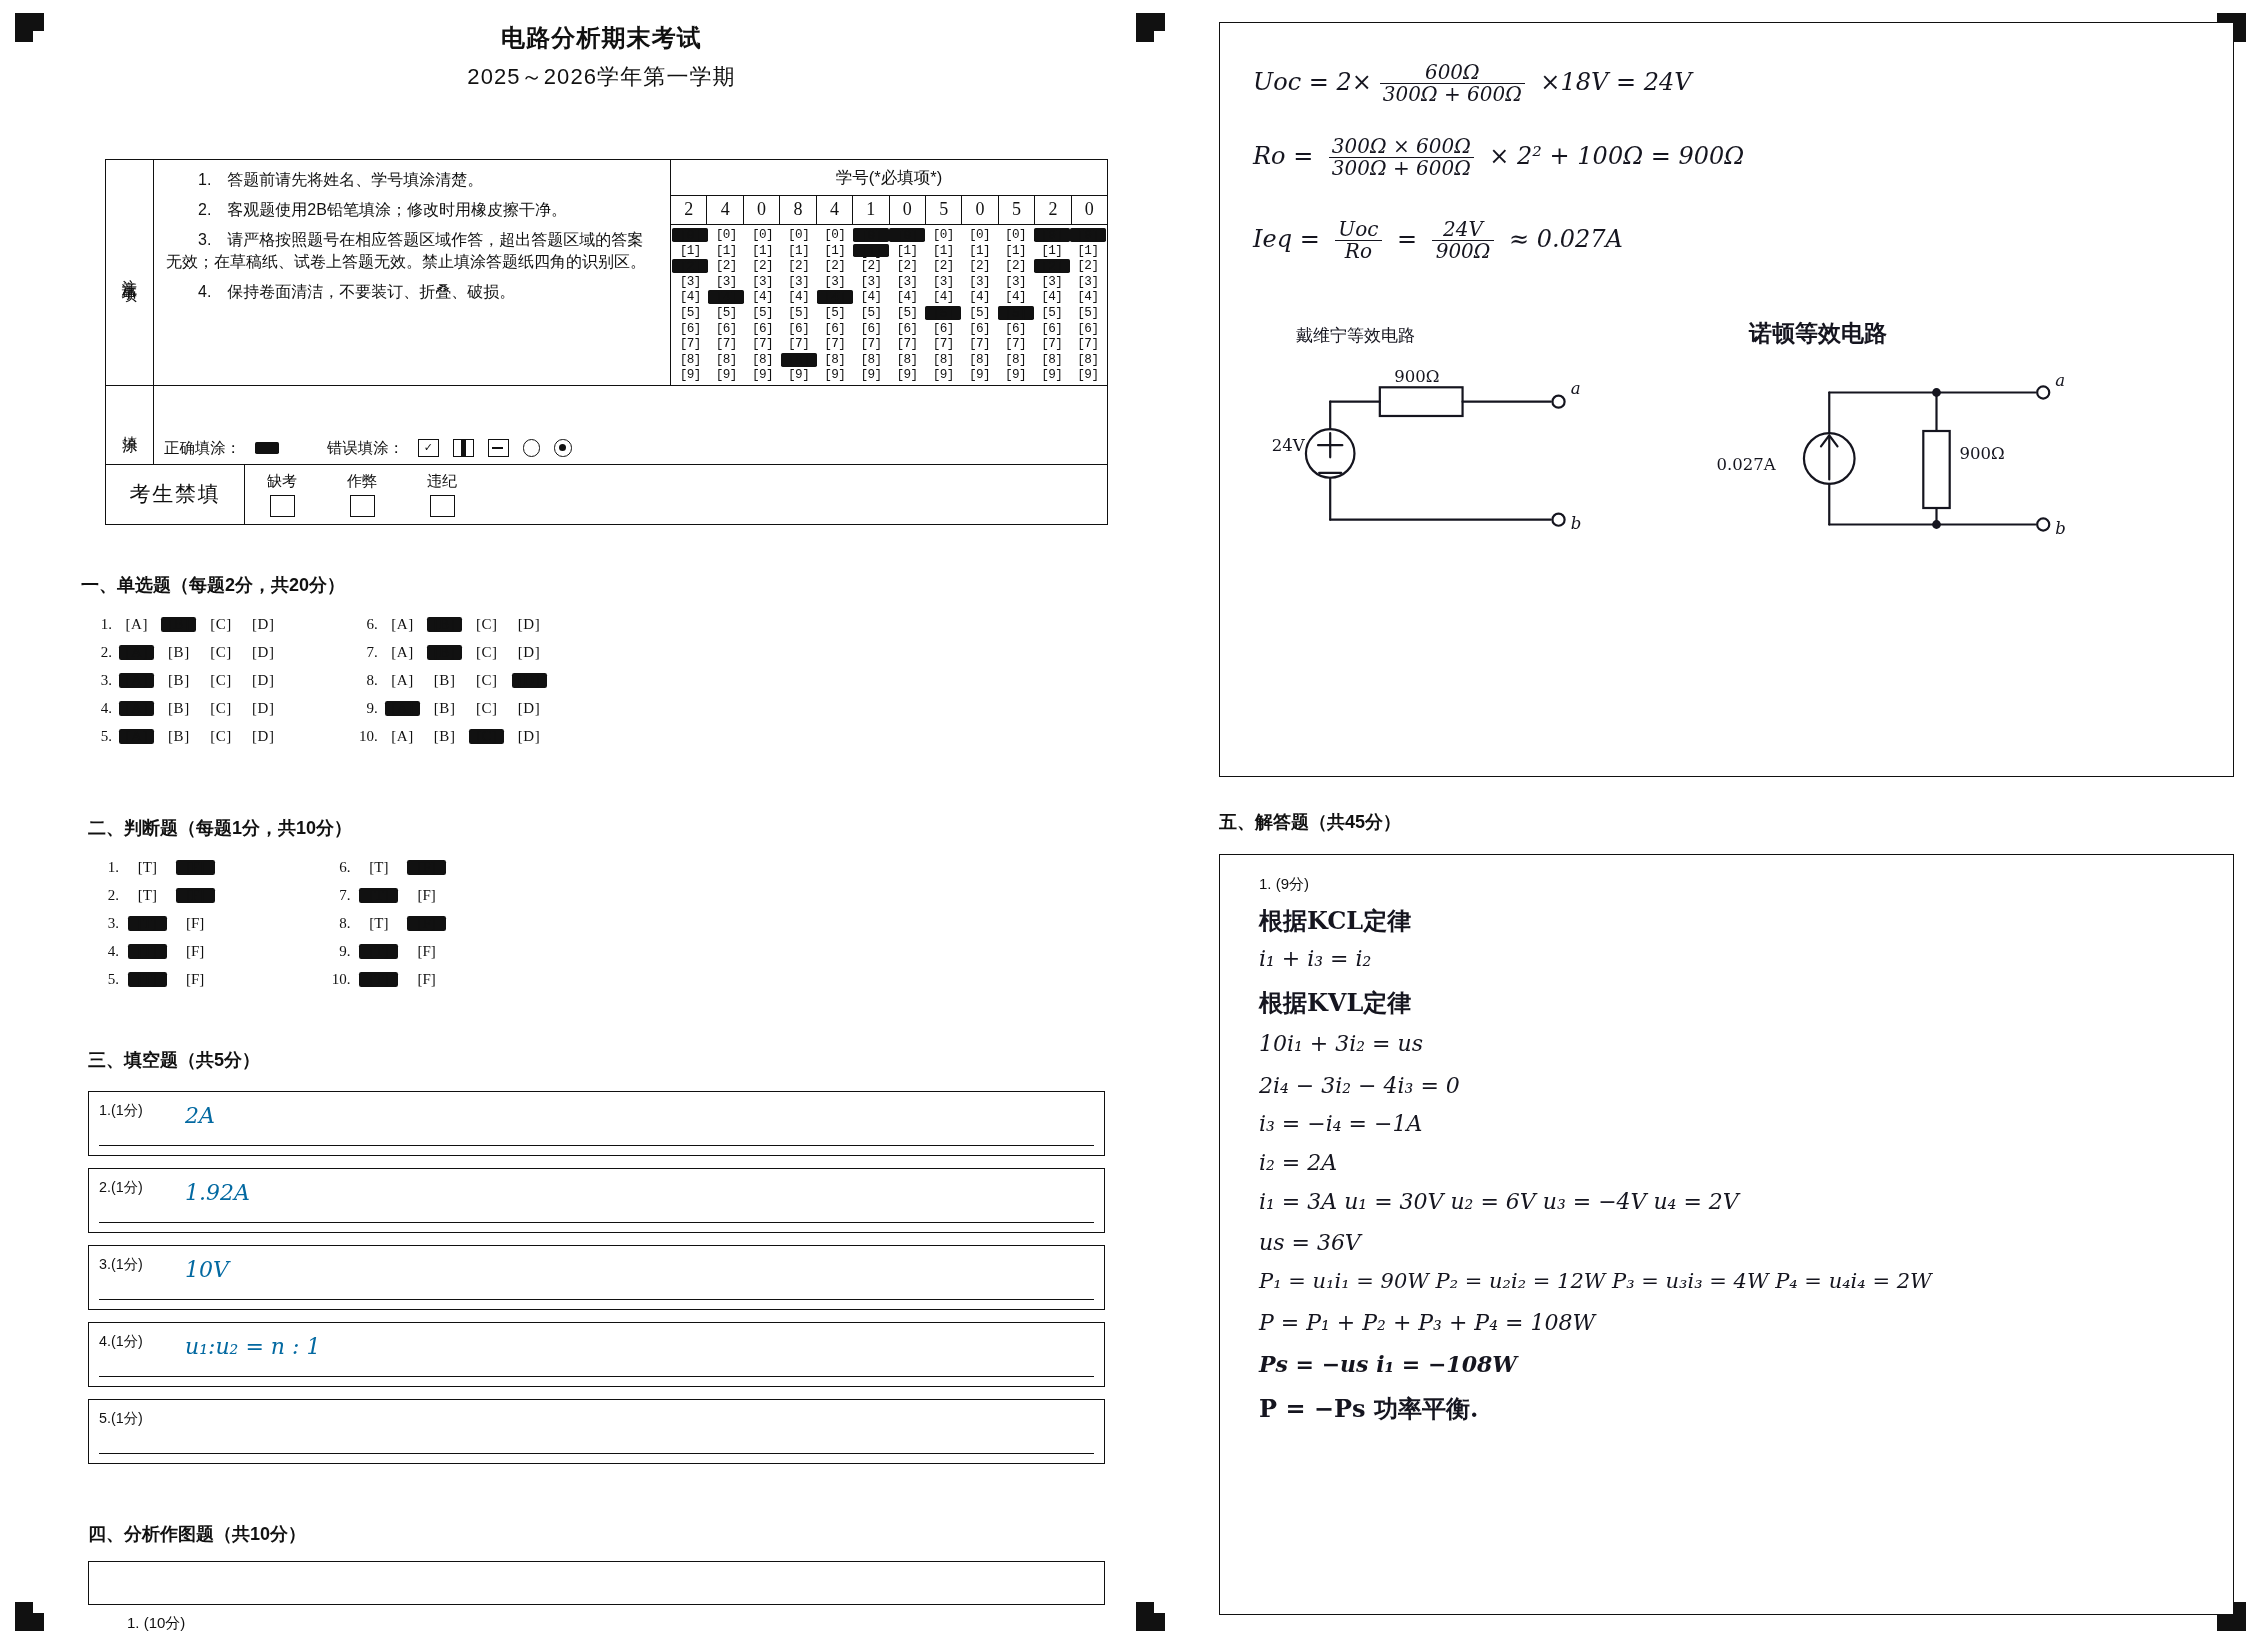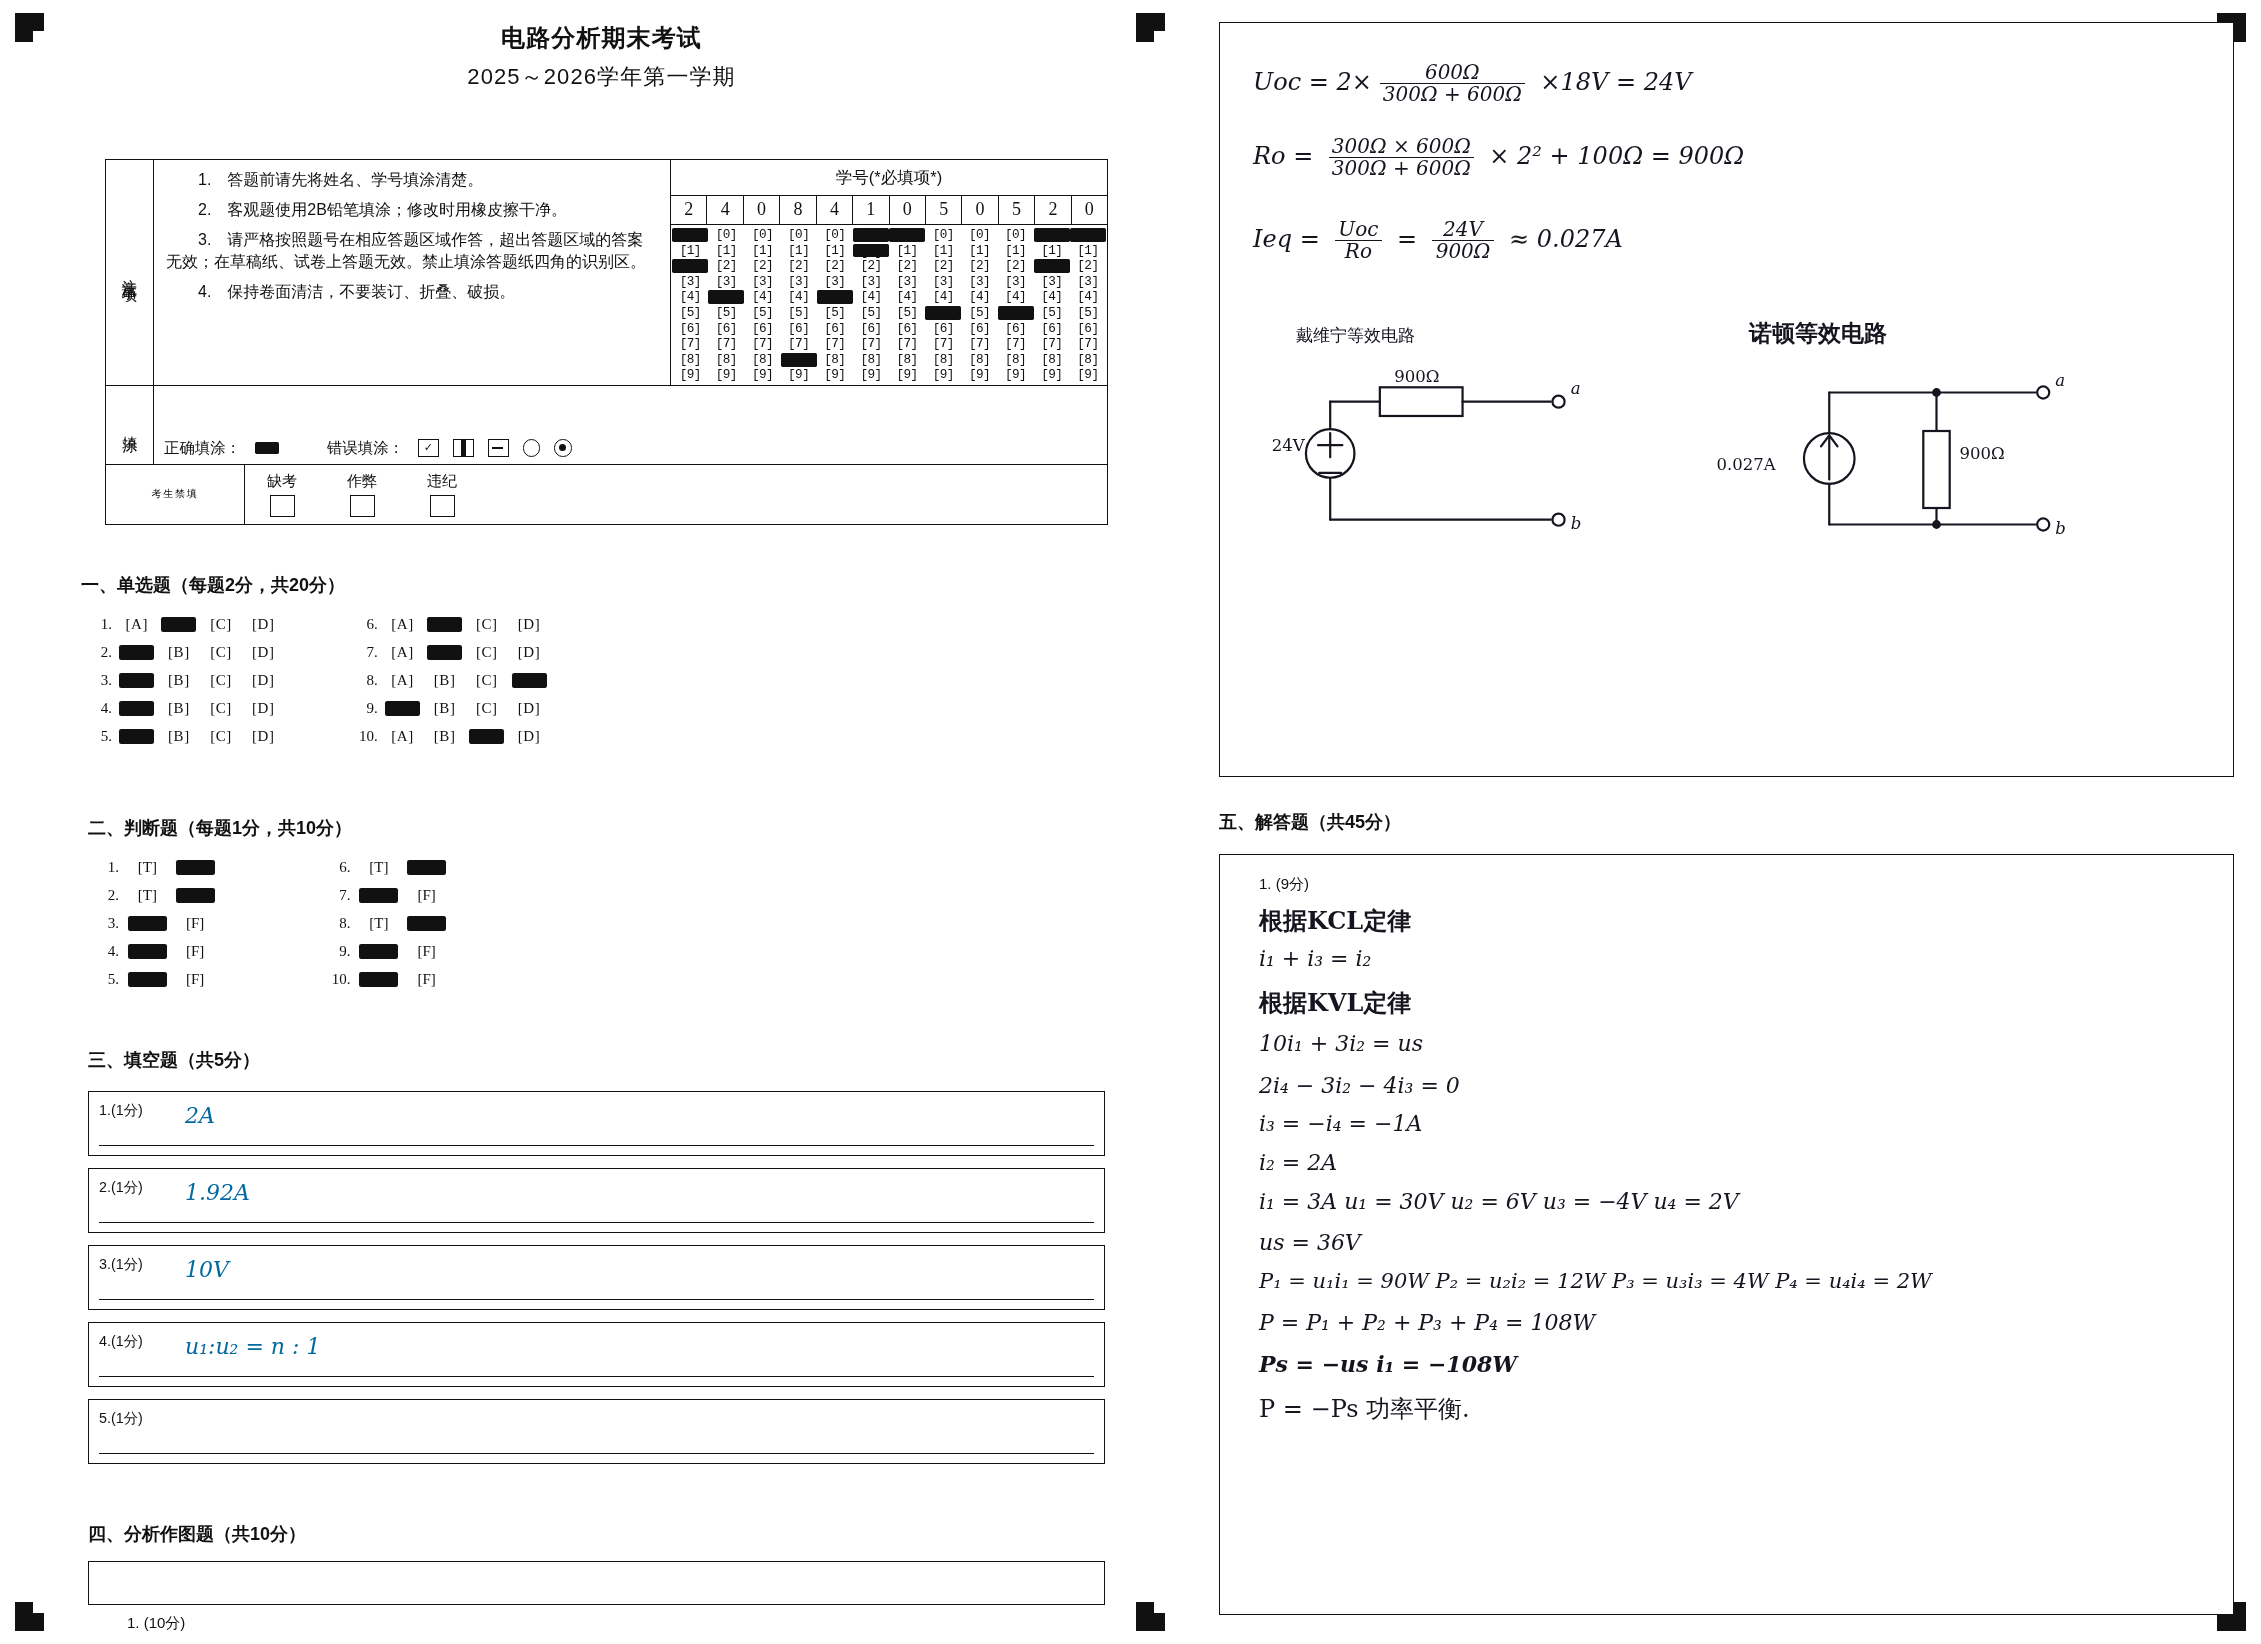"考生禁填" .forbid-label { font-size: 10px -> 21px }
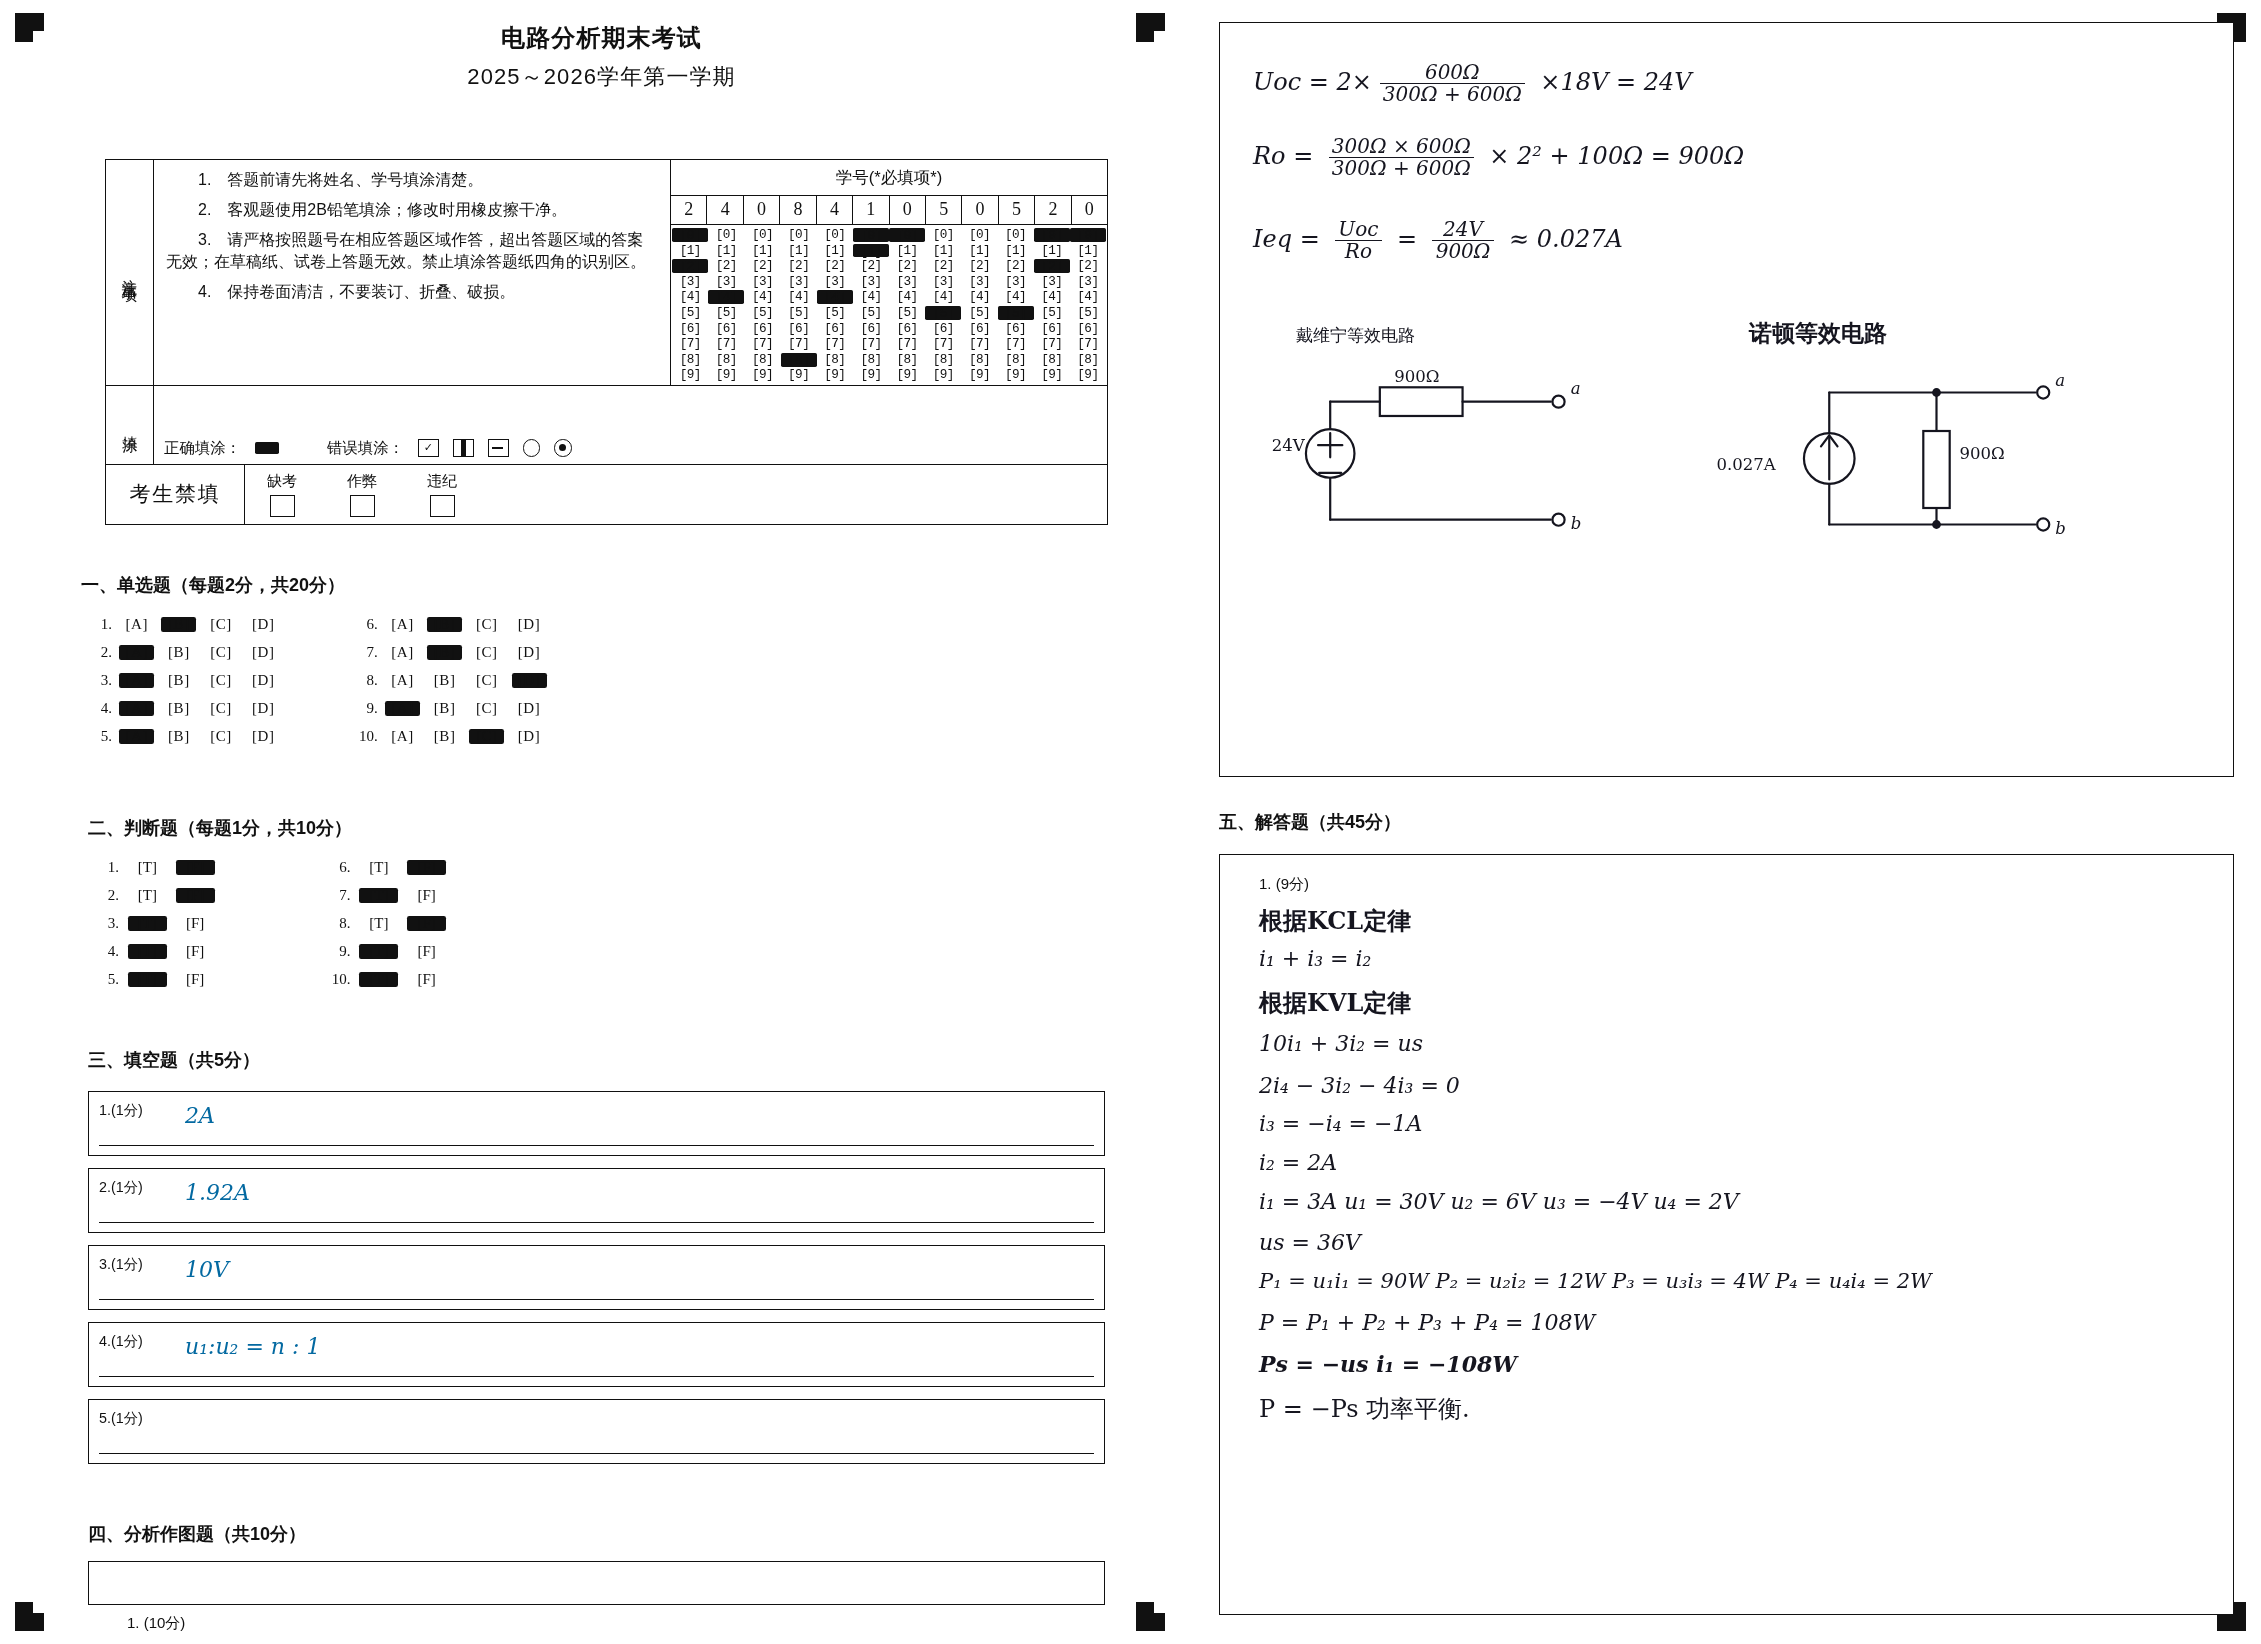"P = −Ps 功率平衡." div.hw { font-weight: normal -> bold }
